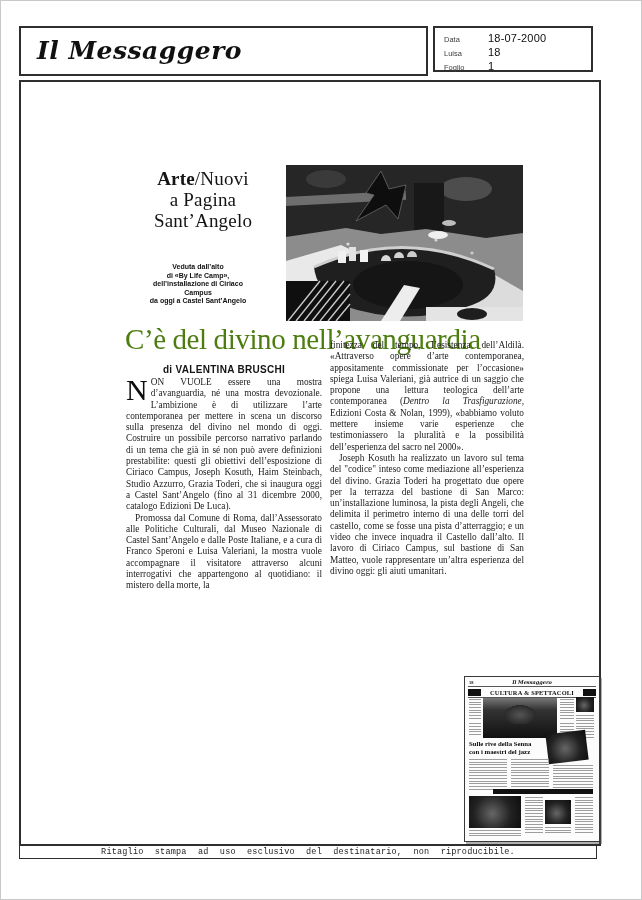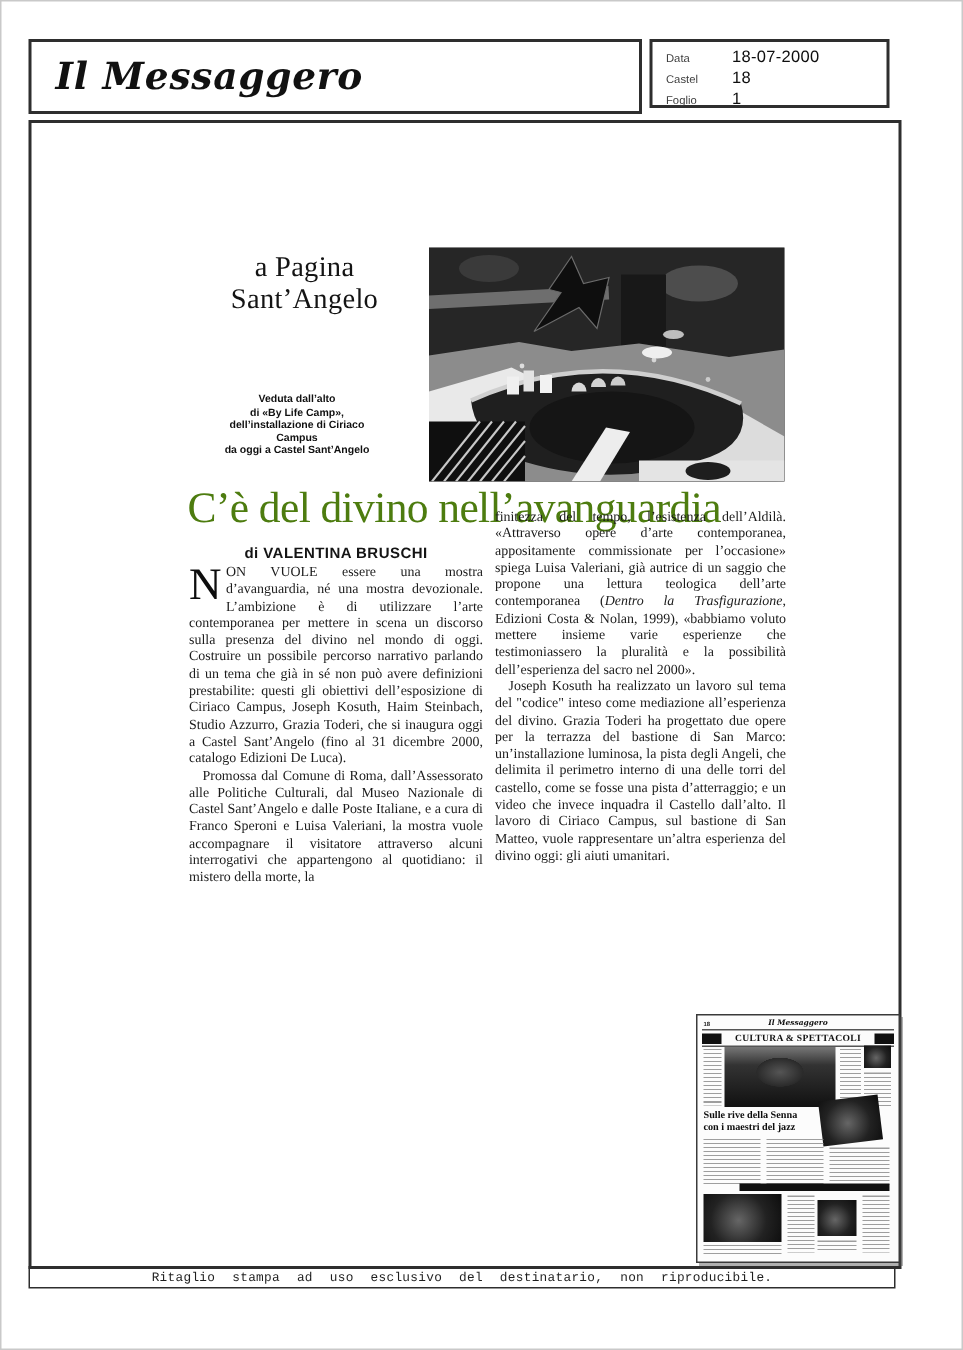"Castel" span.meta-label { text: Castel -> Luisa }
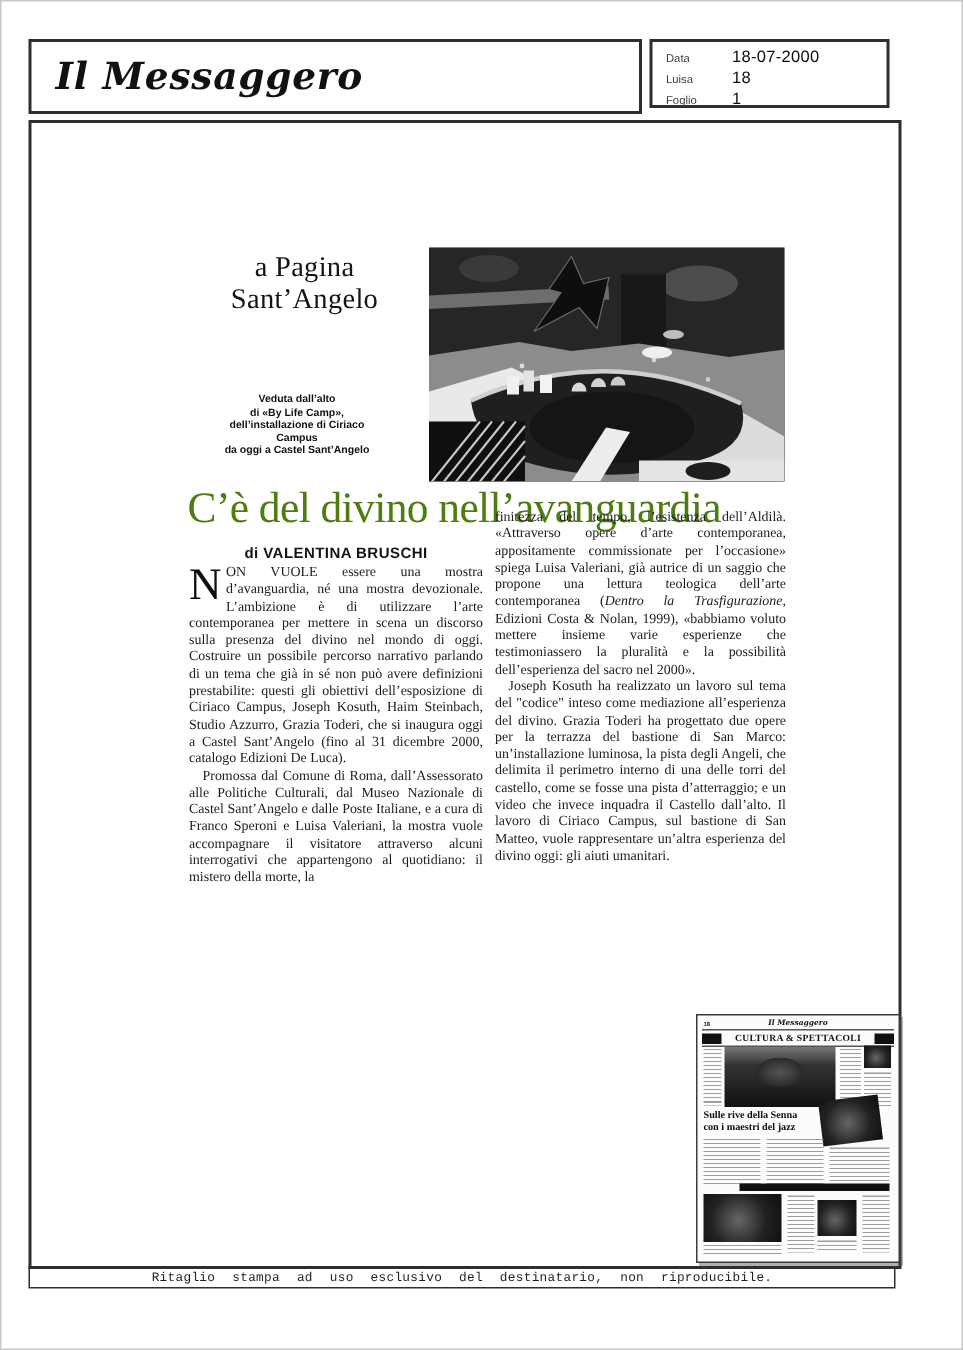"Arte/Nuovi" div { html: none -> <div><b>Arte</b><span>/Nuovi</span></div> }
